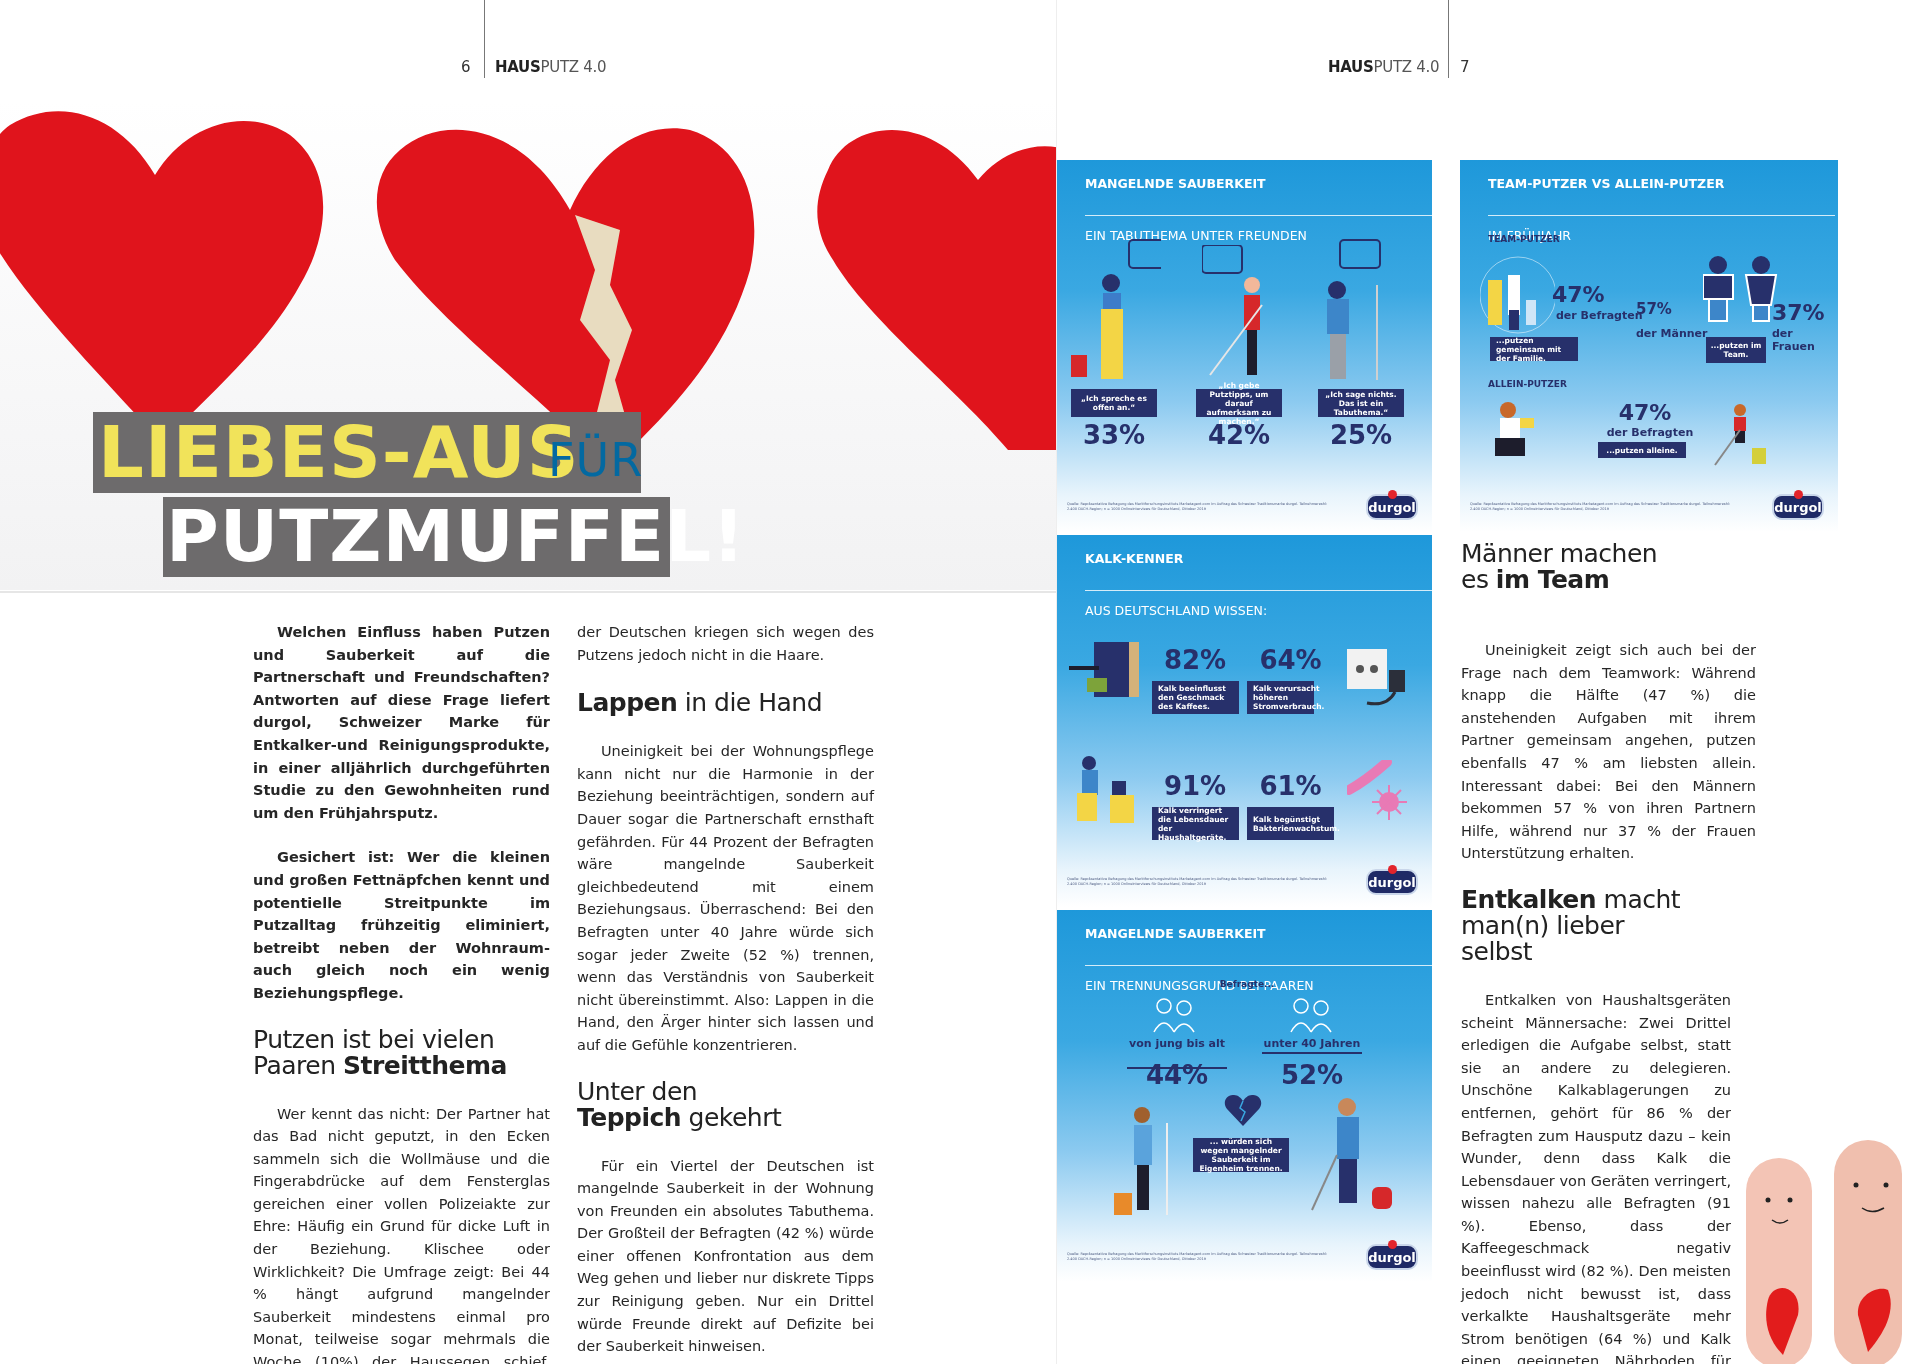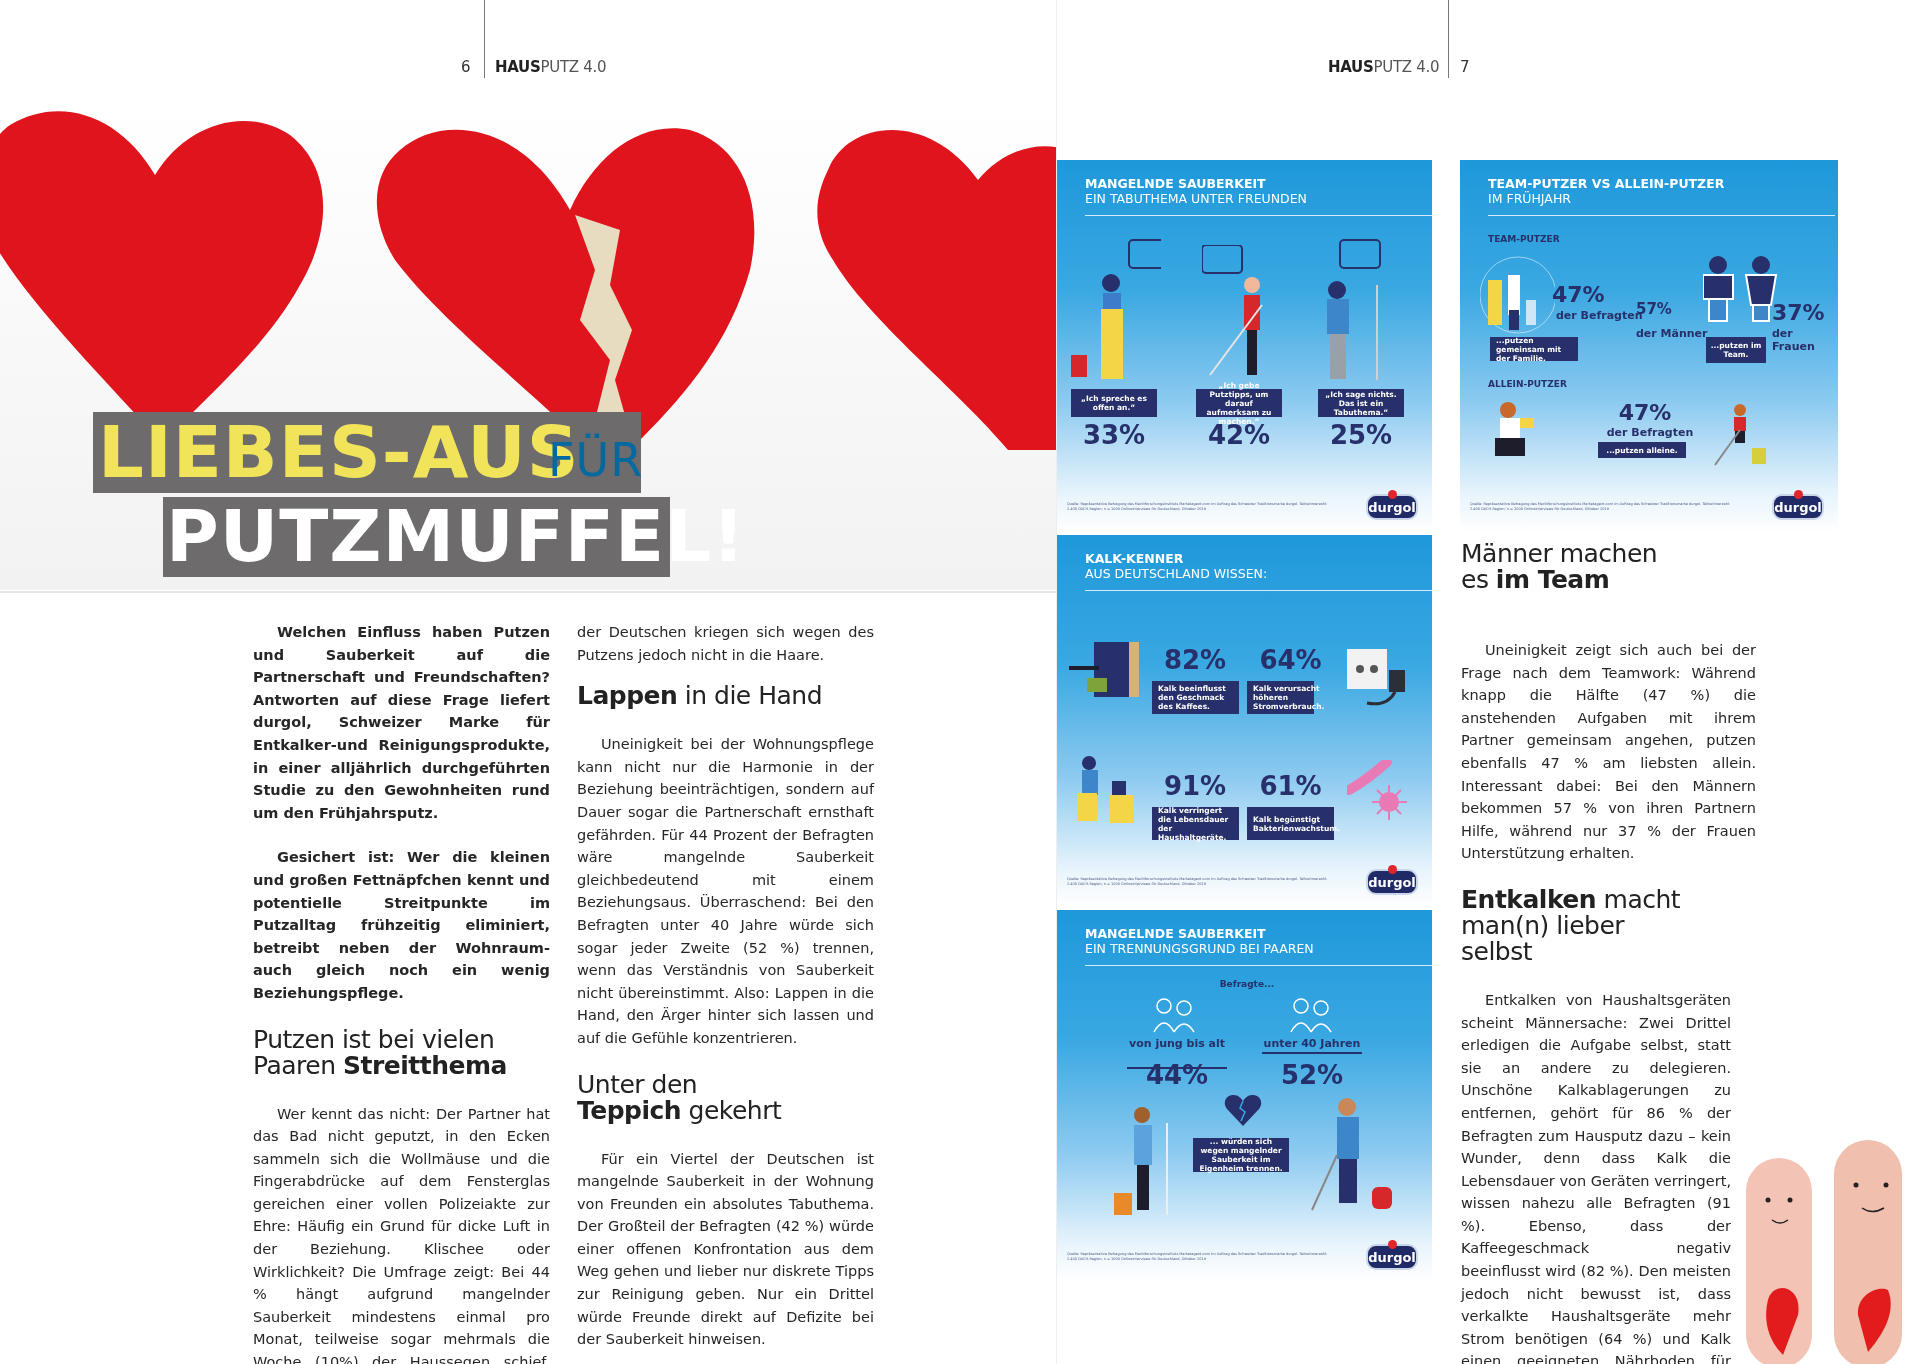"EIN TABUTHEMA UNTER FREUNDEN" .card-title span { margin-top: none -> 37px }
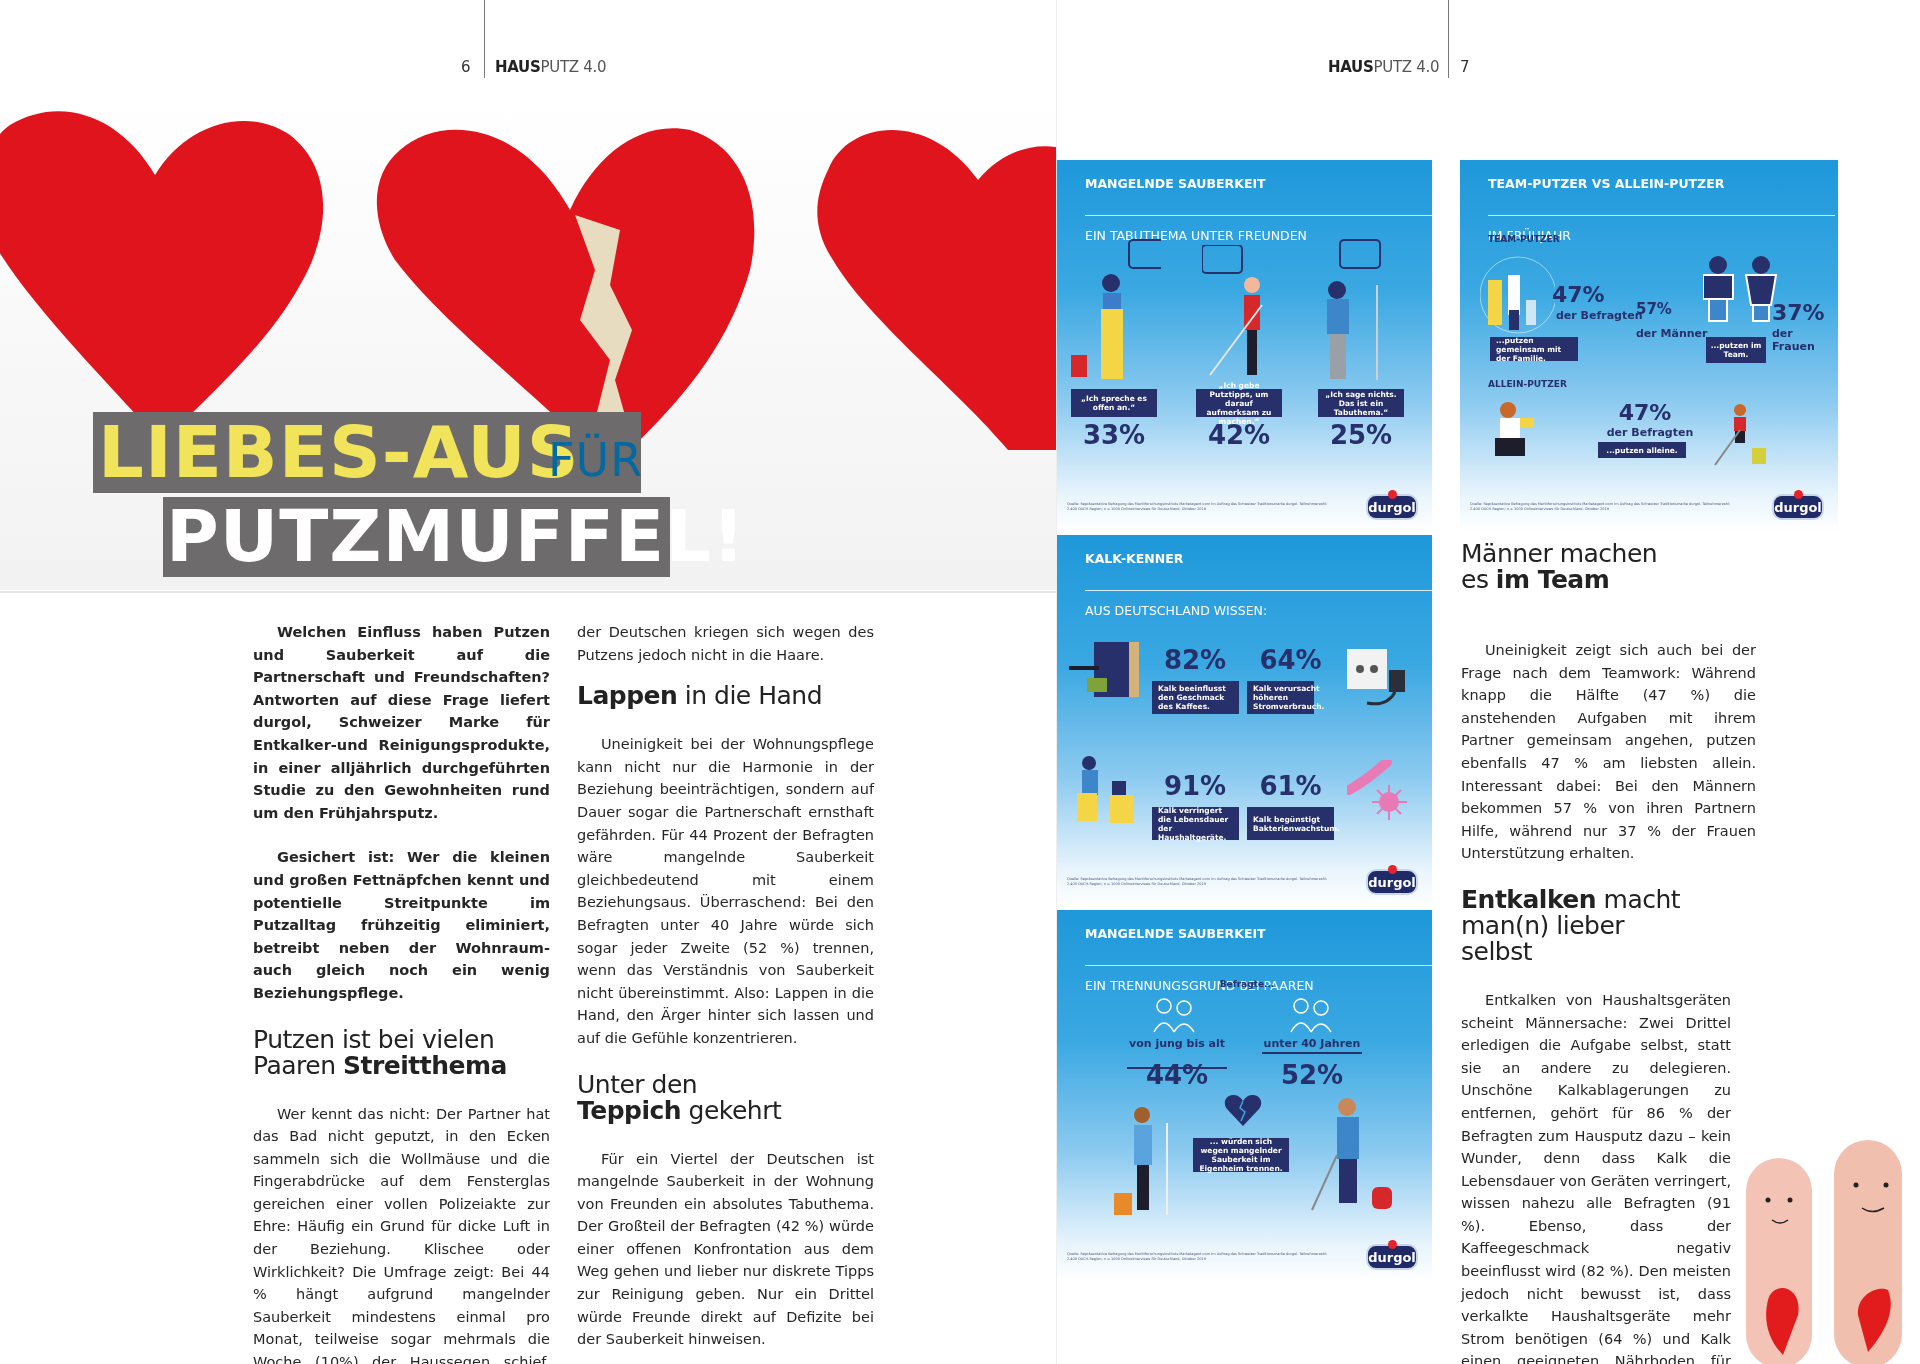"der Deutschen kriegen sich wegen" p.cont { margin-bottom: 17px -> 24px }
